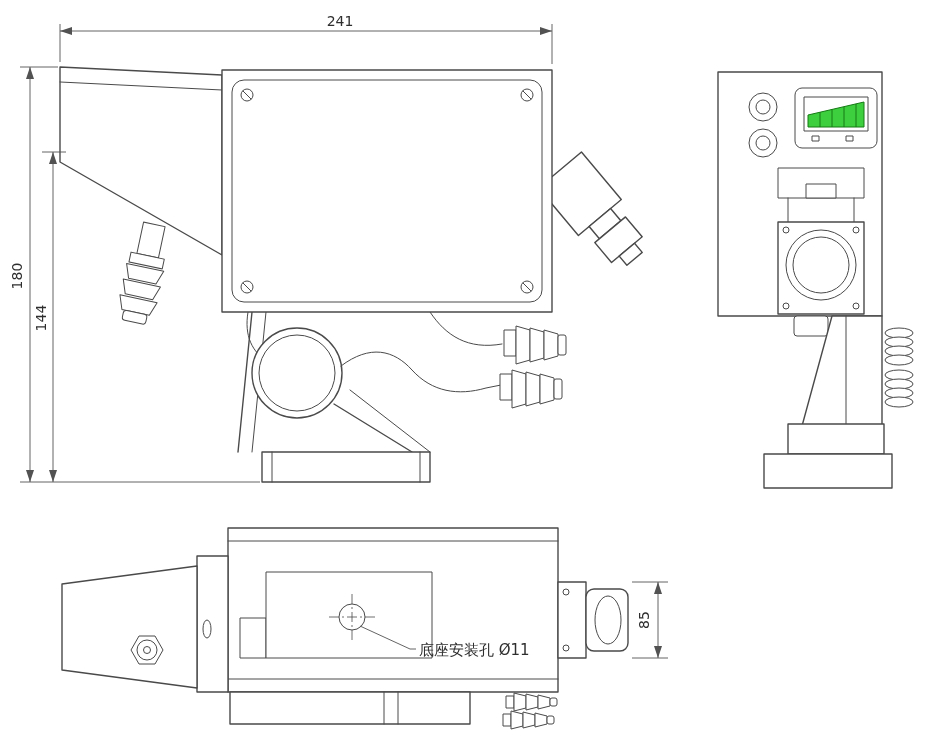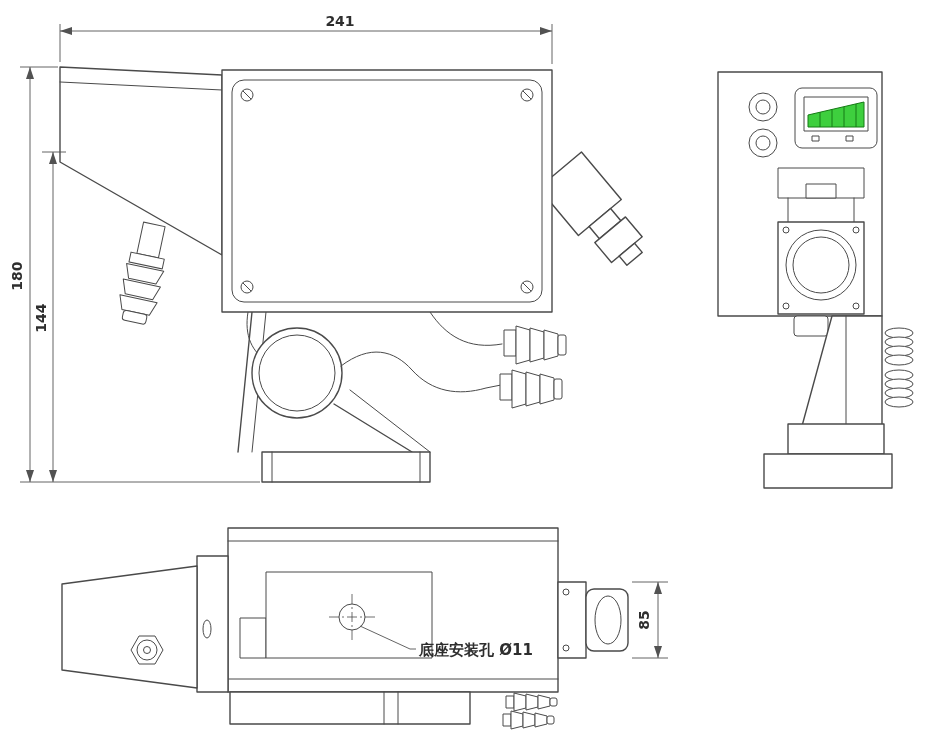"241" .stage { font-weight: bold -> none }
